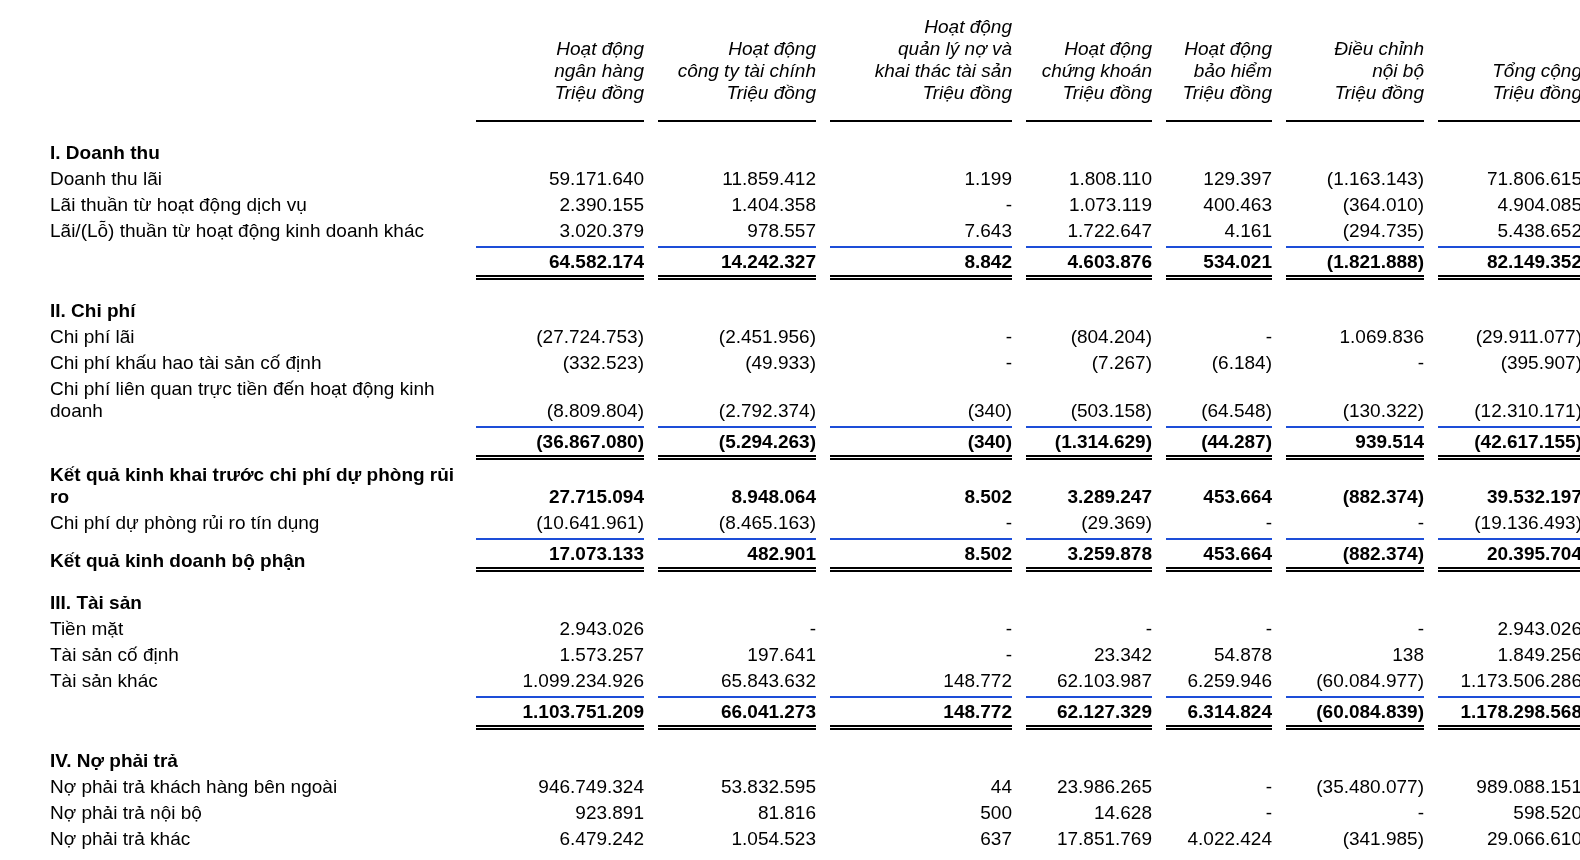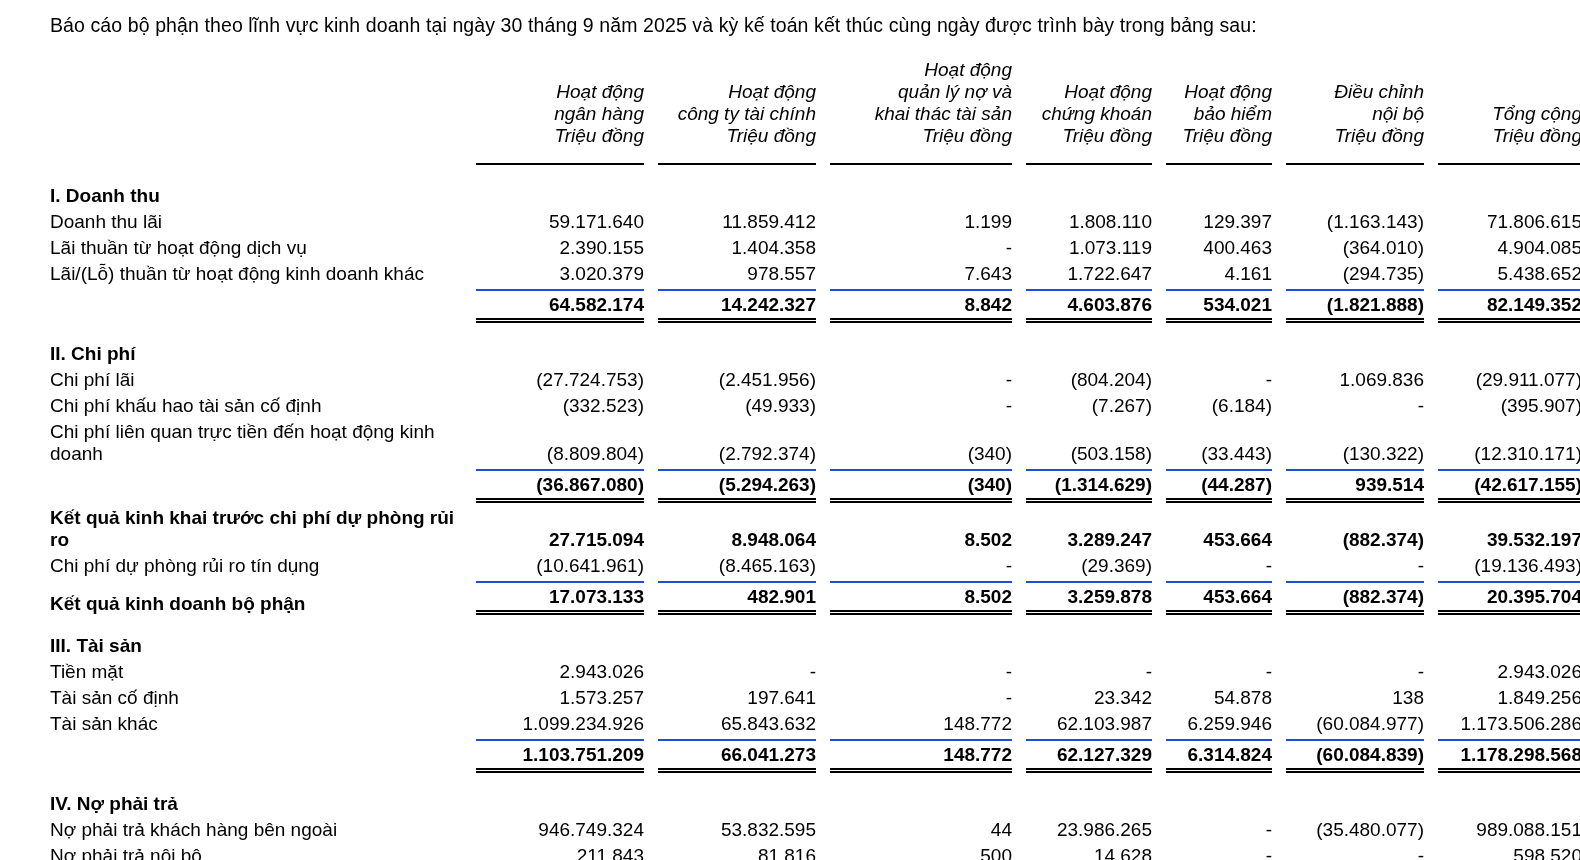"Báo cáo bộ phận theo" p.title { html: <p>Báo cáo bộ phận theo lĩnh vực kinh doanh tại ngày 30 tháng 9 năm 2025 và kỳ kế toán kết thúc cùng ngày được trình bày trong bảng sau:</p> -> none }
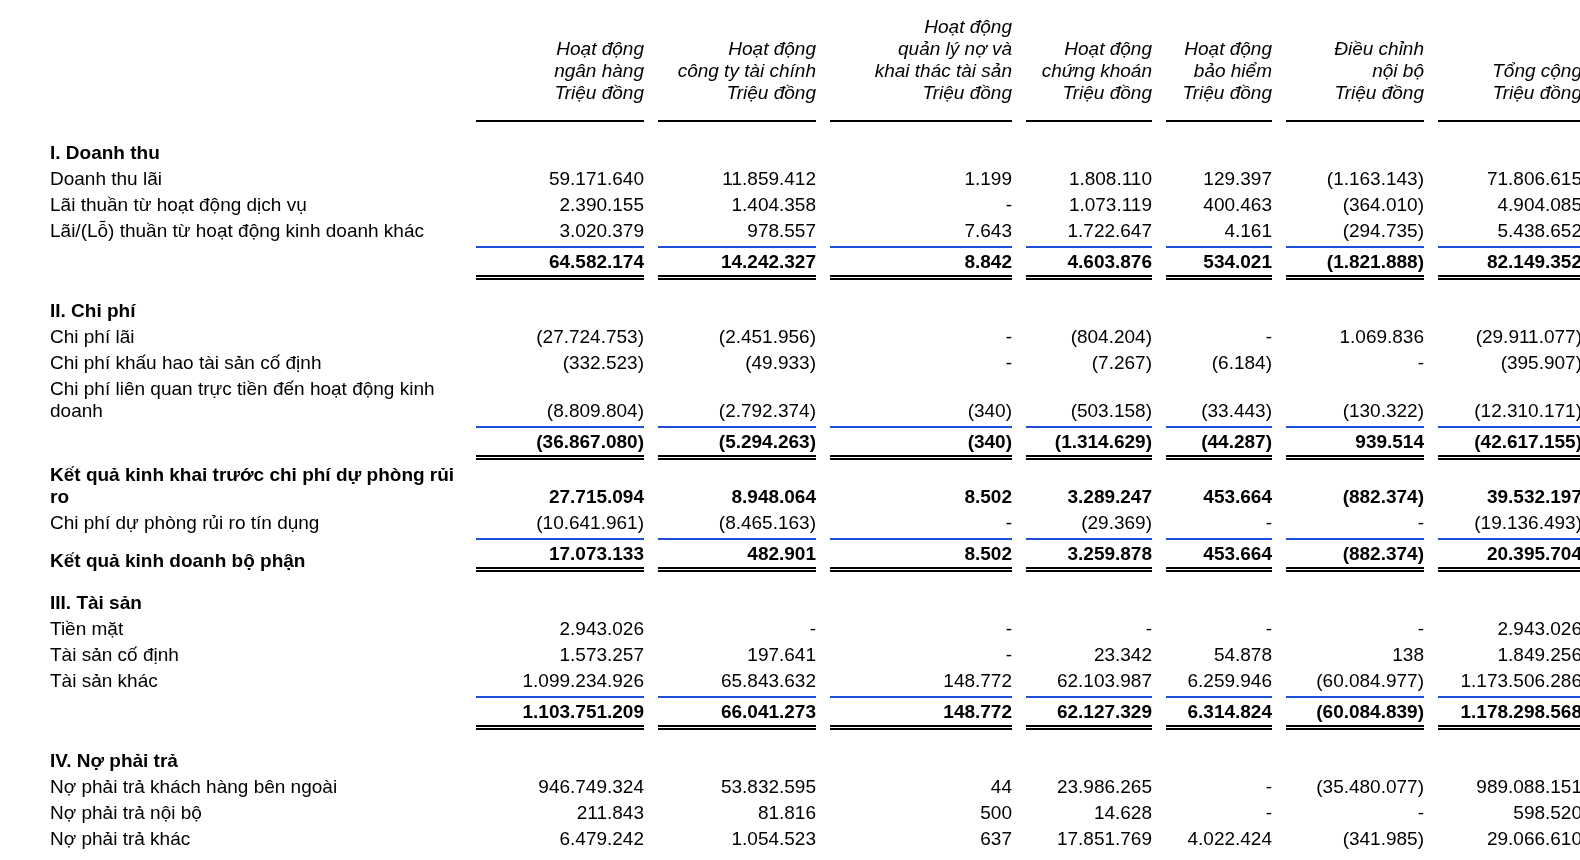"(33.443)" div.num { text: 33.443 -> 64.548 }
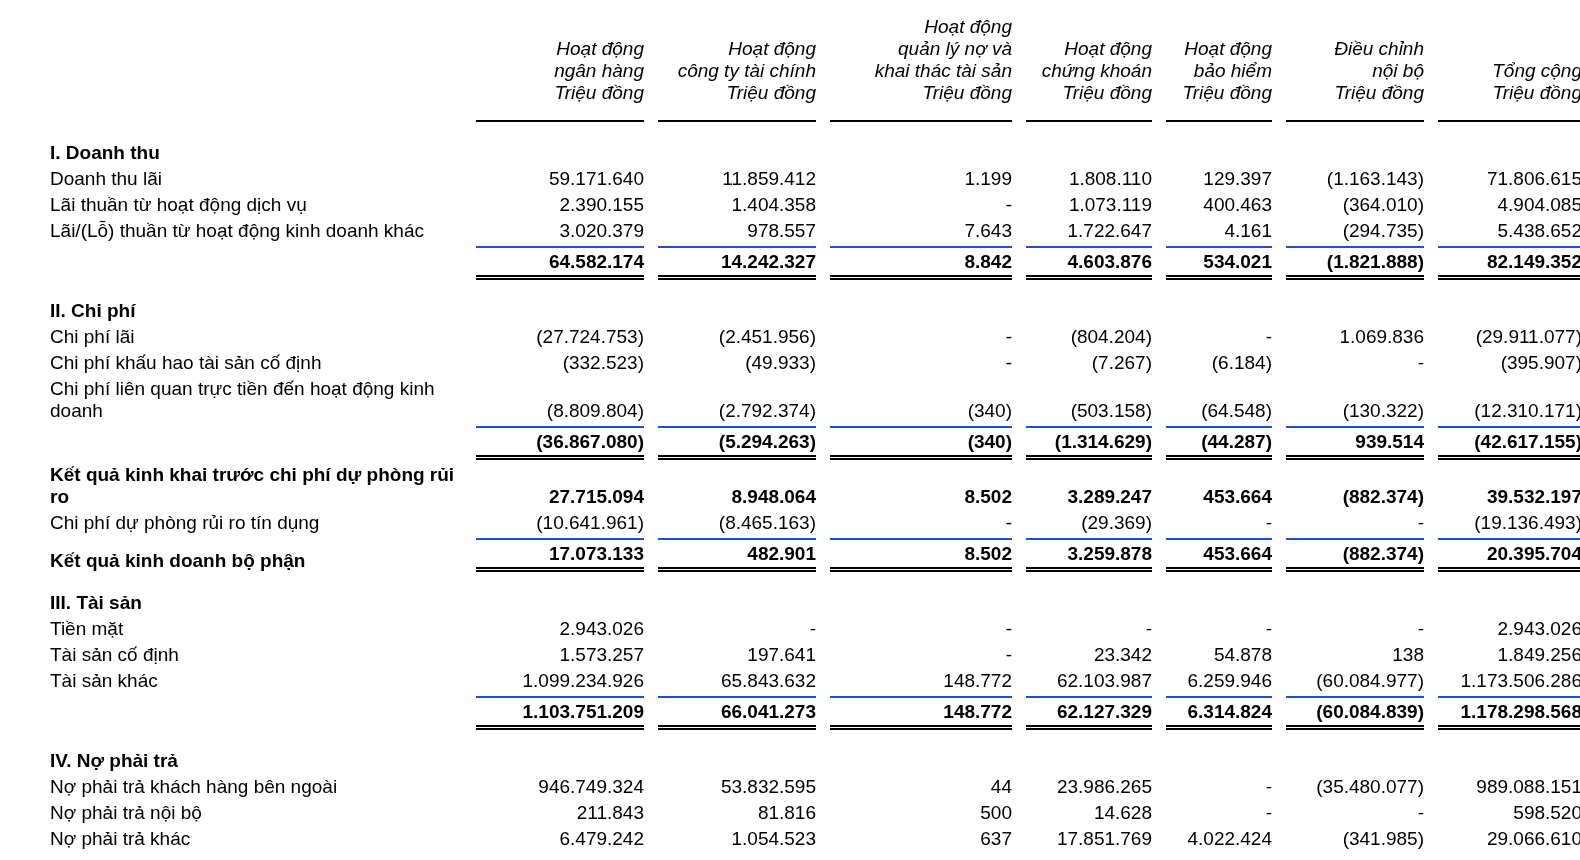"211.843" div.num { text: 211.843 -> 923.891 }
